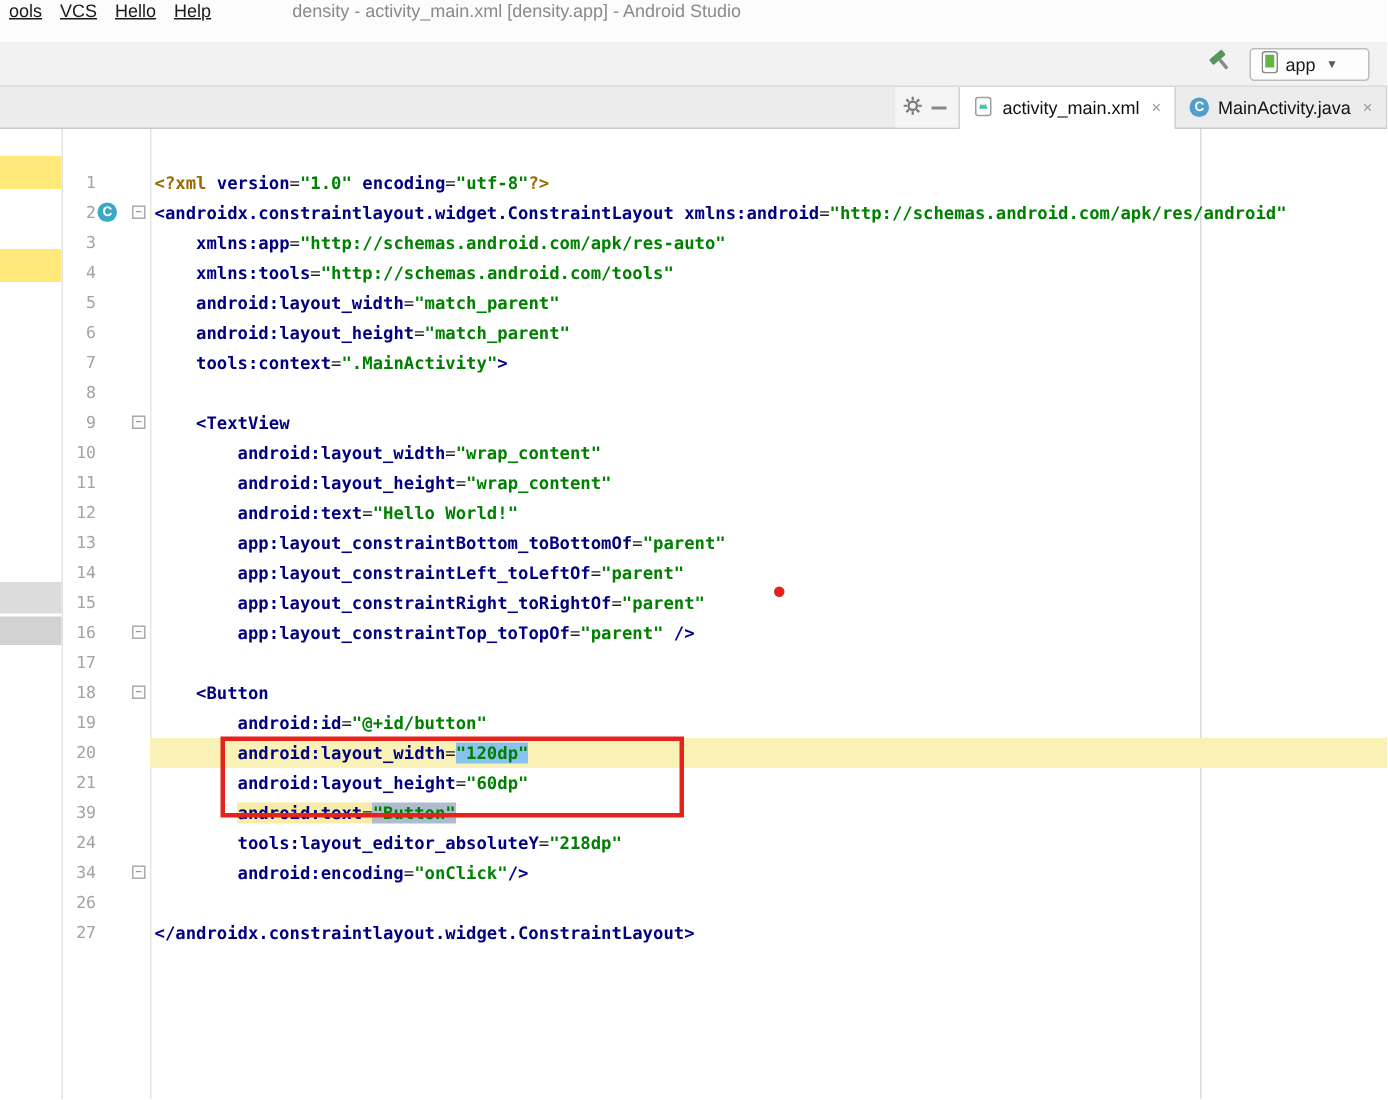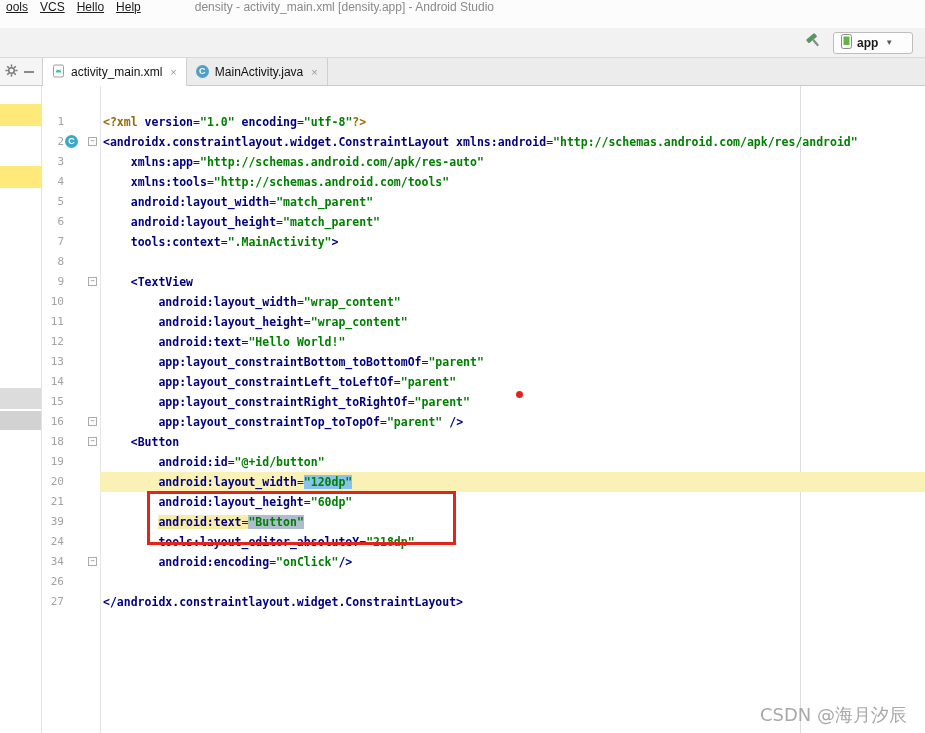"app" #toolbar { font-weight: bold -> none }
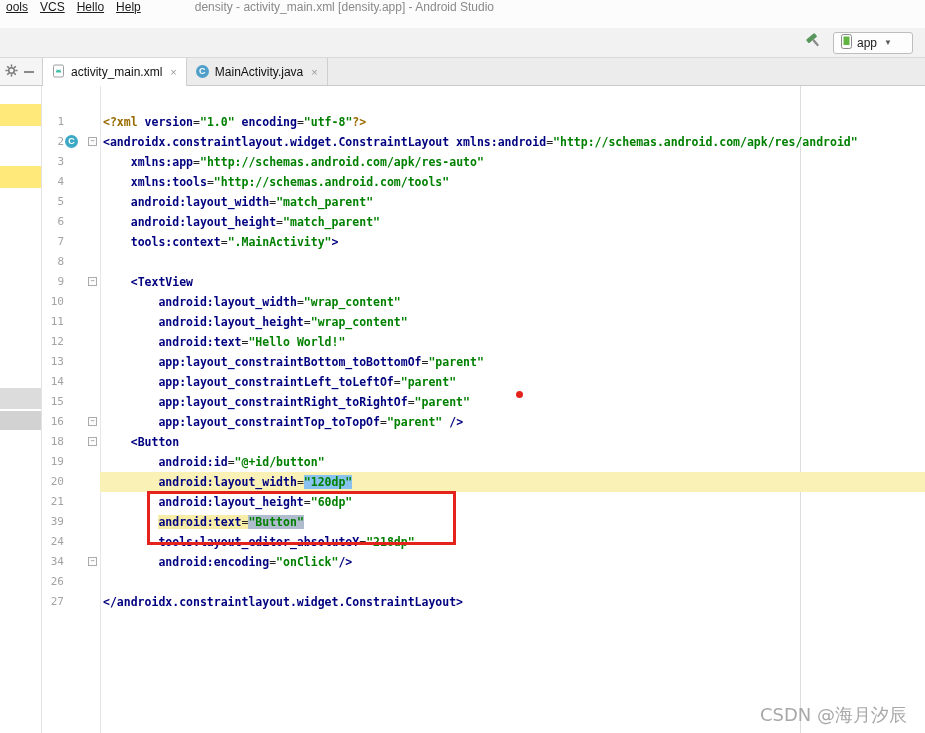"activity_main.xml" #tabbar { justify-content: none -> flex-end }
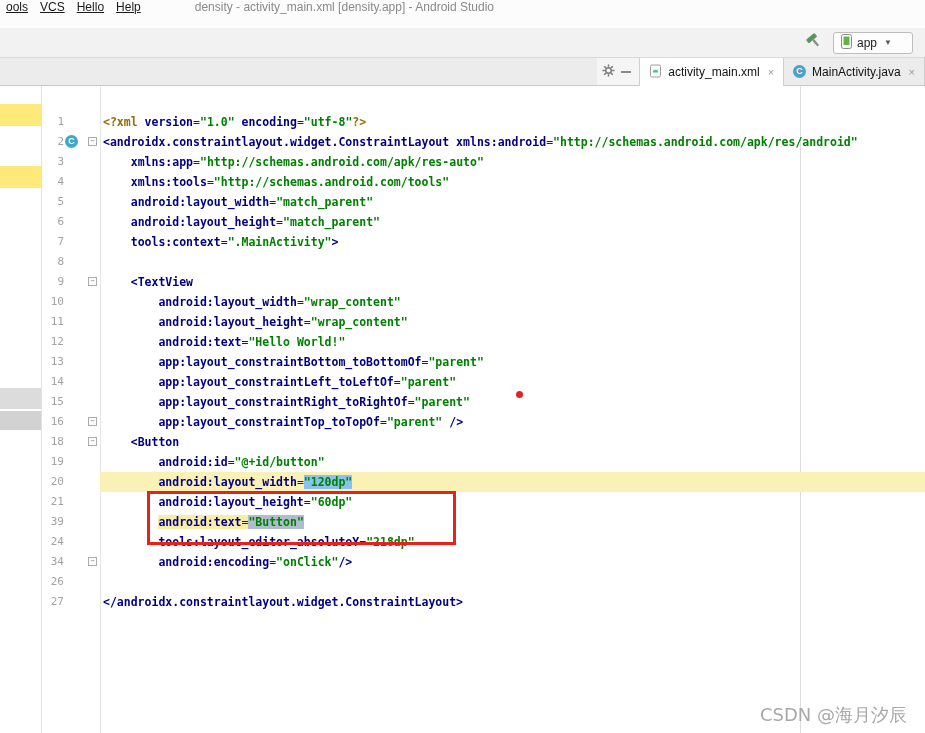"17" div.row { html: none -> <div> <div> <span>17</span> </div> <div></div> </div> }
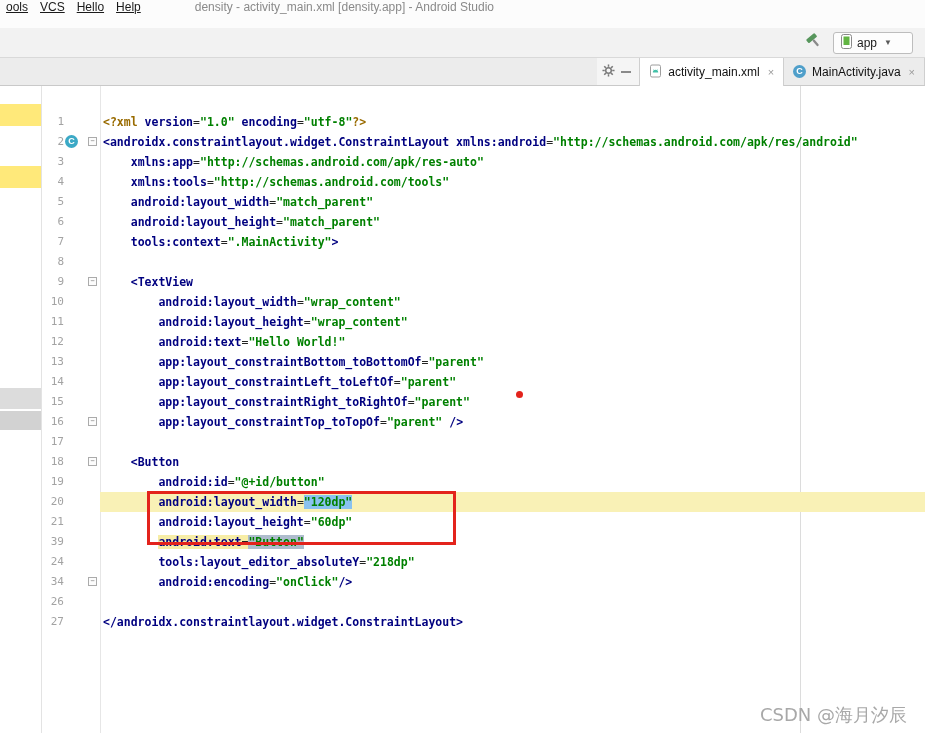"CSDN @海月汐辰" div { html: <div>CSDN @海月汐辰</div> -> none }
